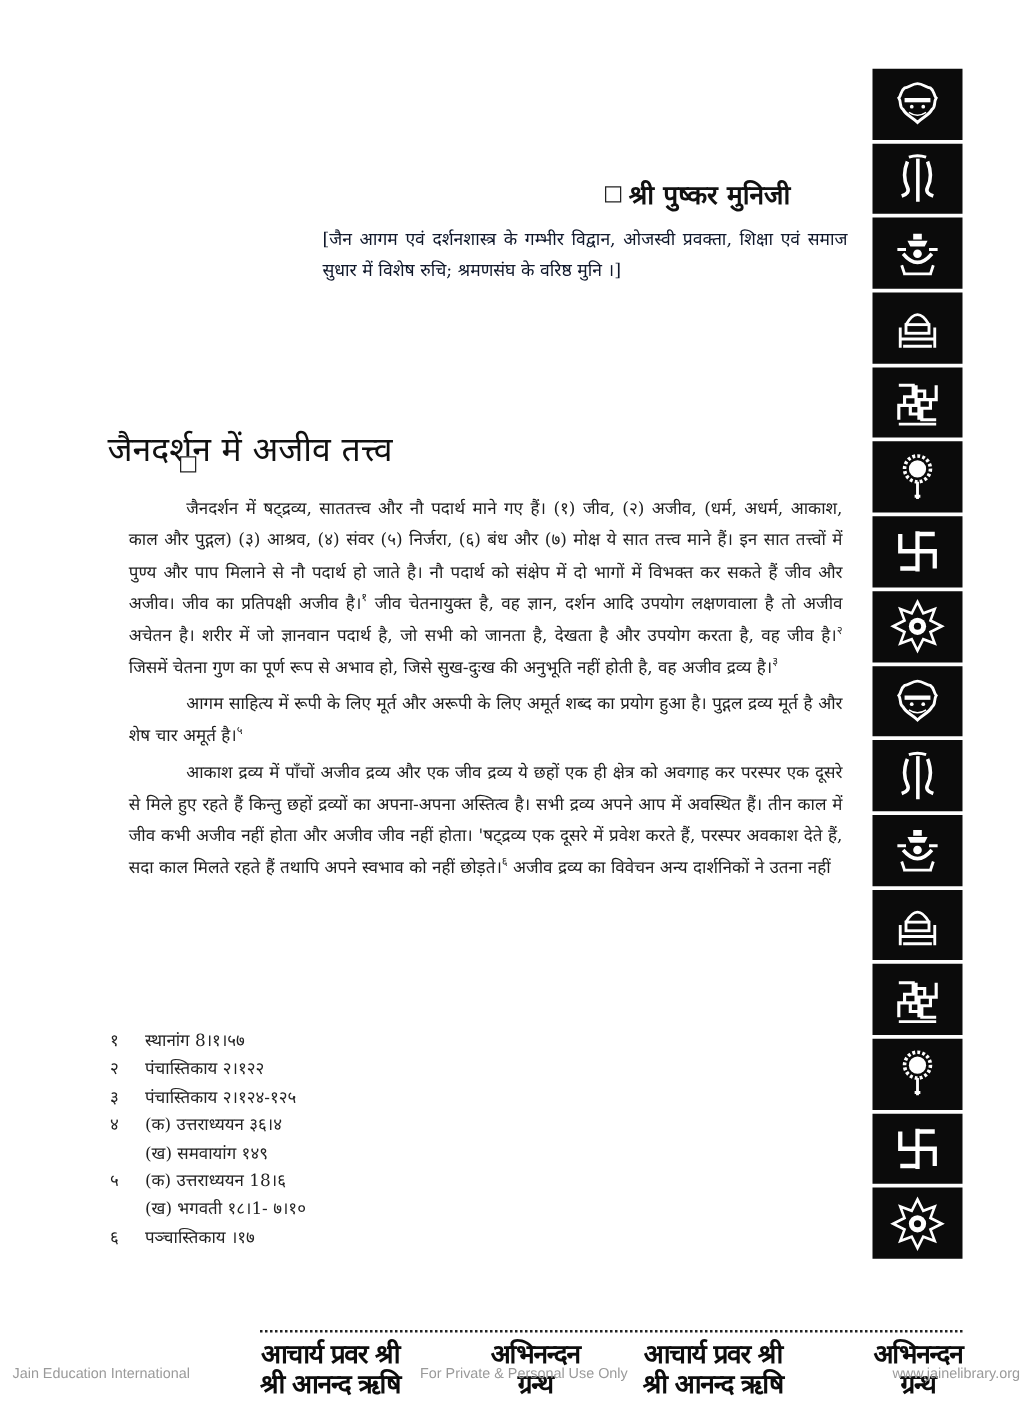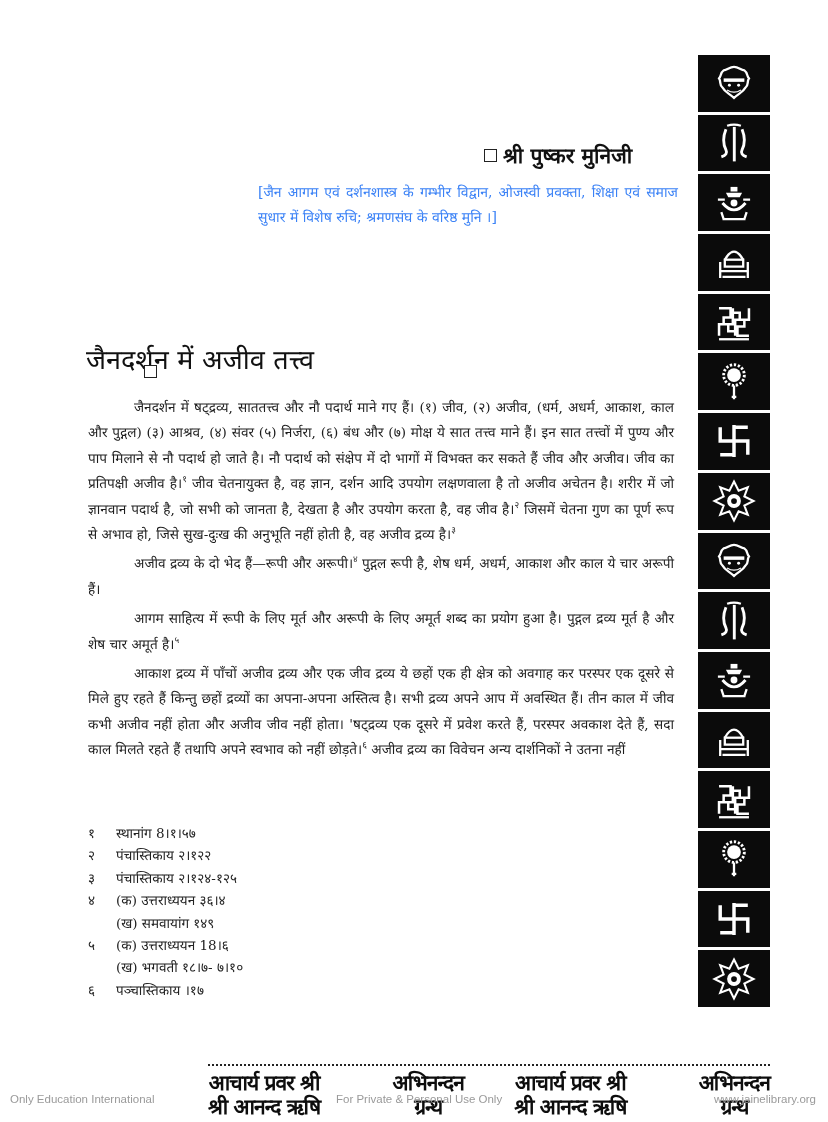"[जैन आगम एवं दर्शनशास्त्र के" .author-desc { color: #3b82f6 -> #0f172a }
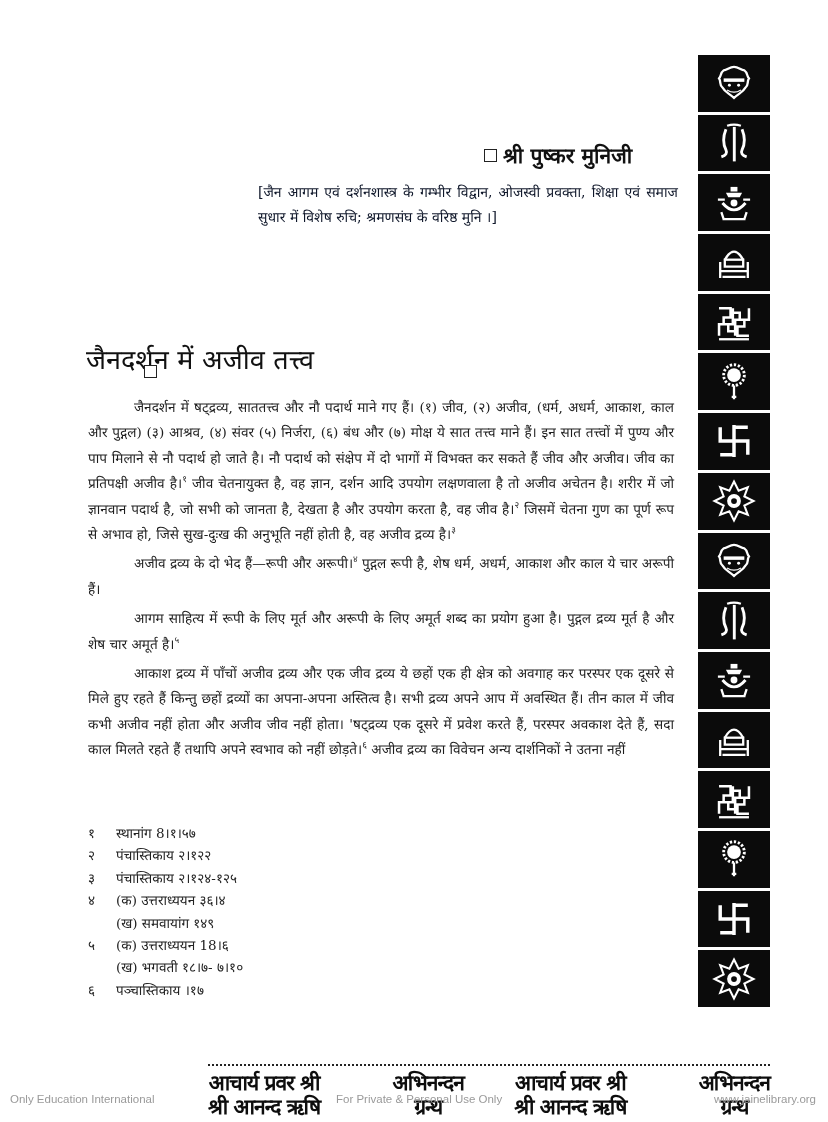"जैनदर्शन में षट्द्रव्य, साततत्त्व और" .body p { margin-left: none -> 15px }
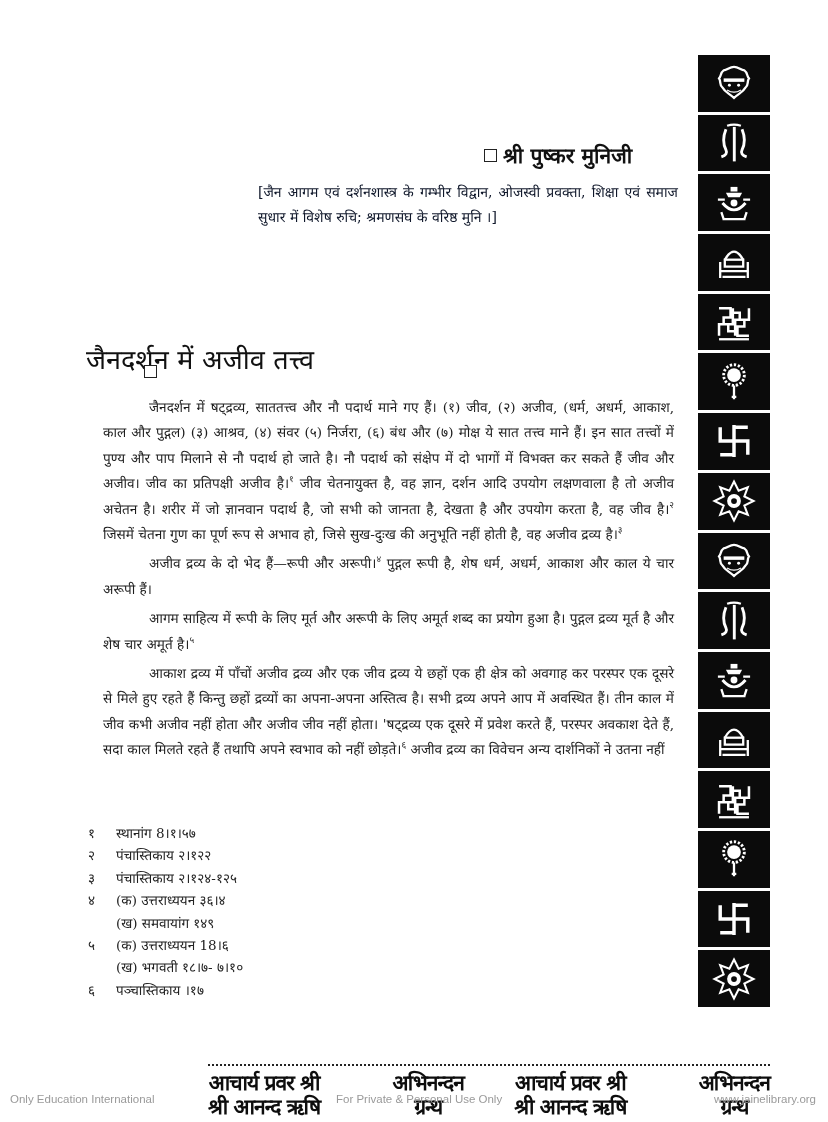"अजीव द्रव्य के दो भेद" p { html: <p> <span>अजीव द्रव्य के दो भेद हैं—रूपी और अरूपी।</span><sup>४</sup><span> पुद्गल रूपी है, शेष धर्म, अधर्म, आकाश और काल ये चार अरूपी हैं।</span> </p> -> none }
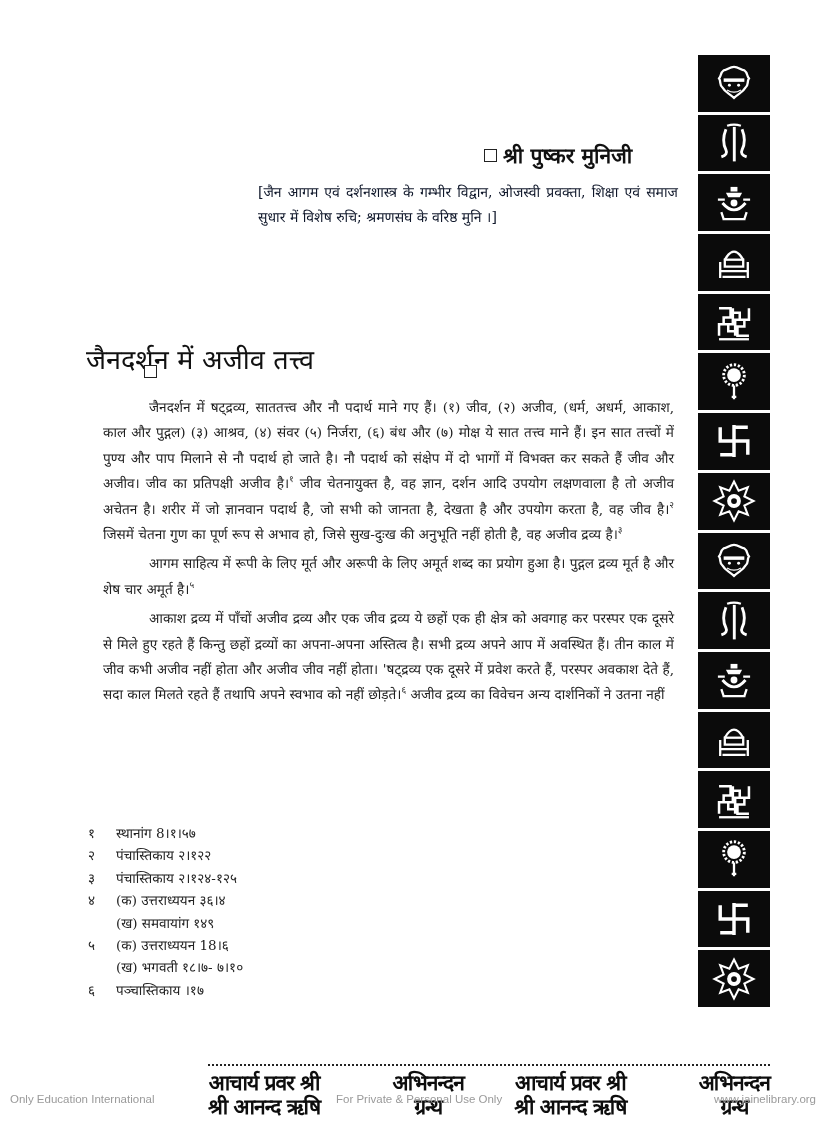"(ख) भगवती १८।७- ७।१०" div.fn-sub { text: ७- -> 1- }
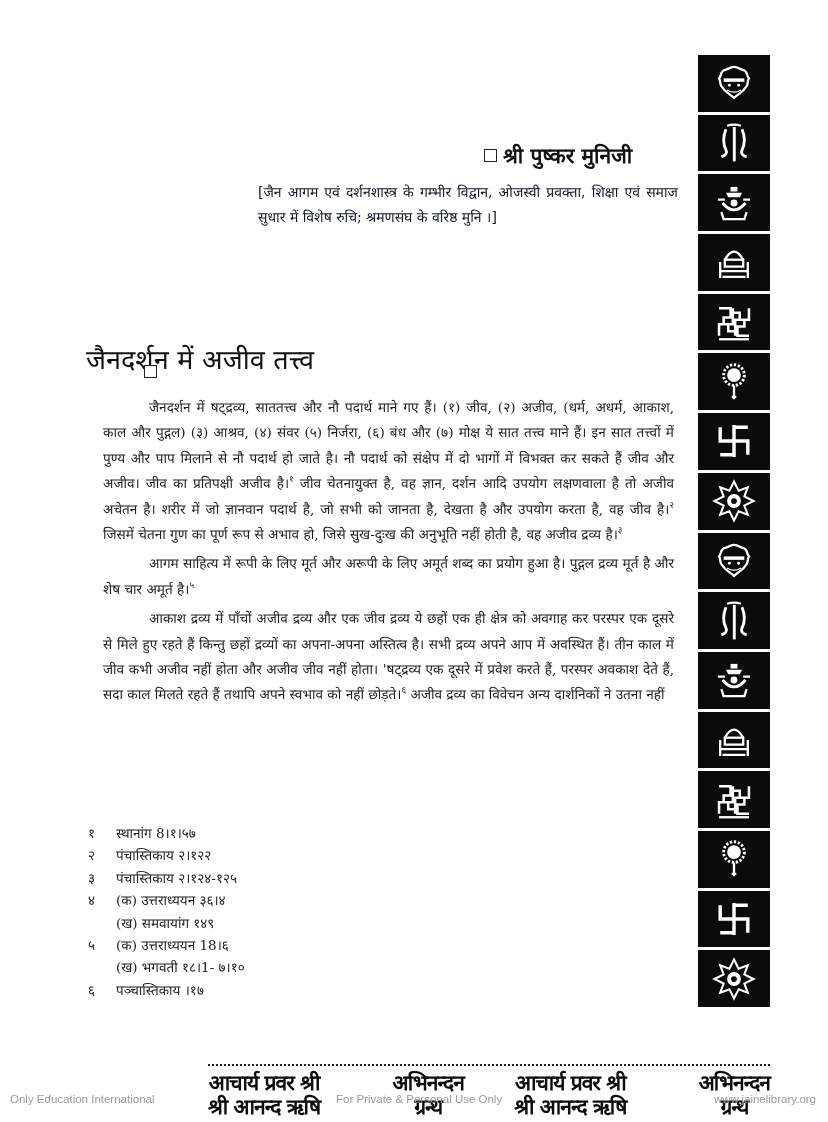"Only Education International" span.f-left { text: Only -> Jain }
